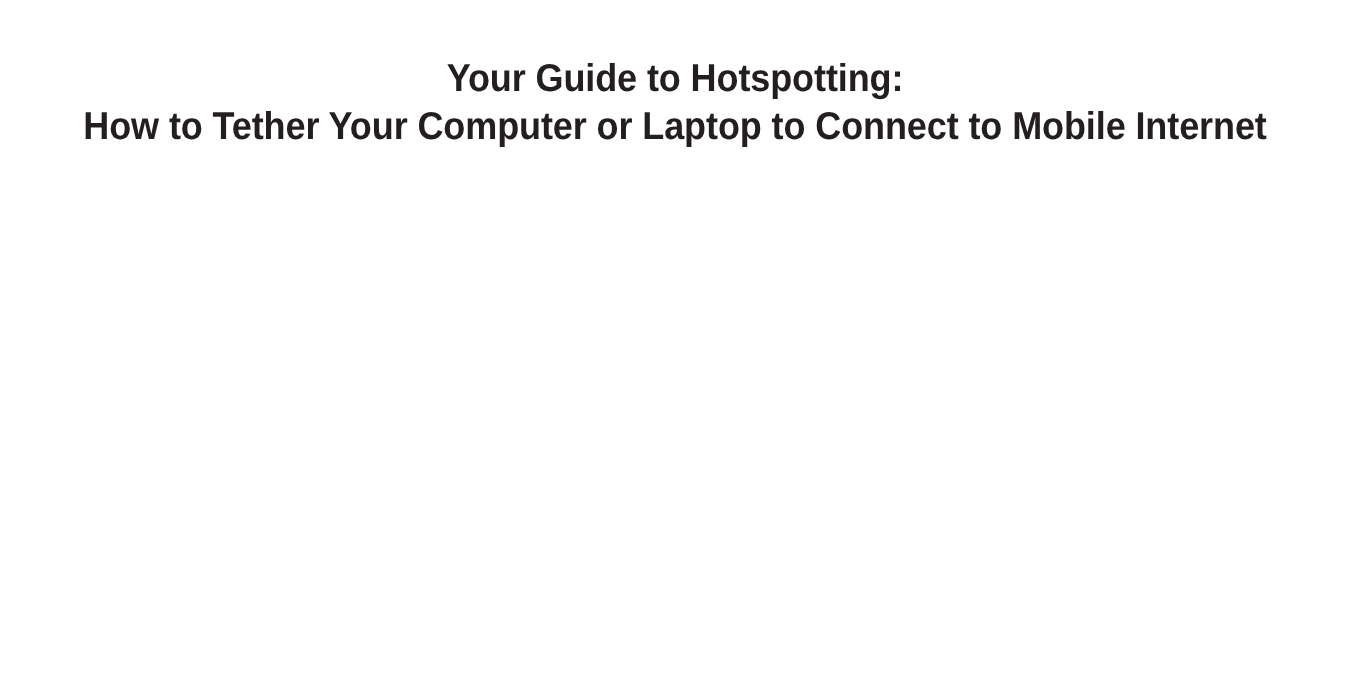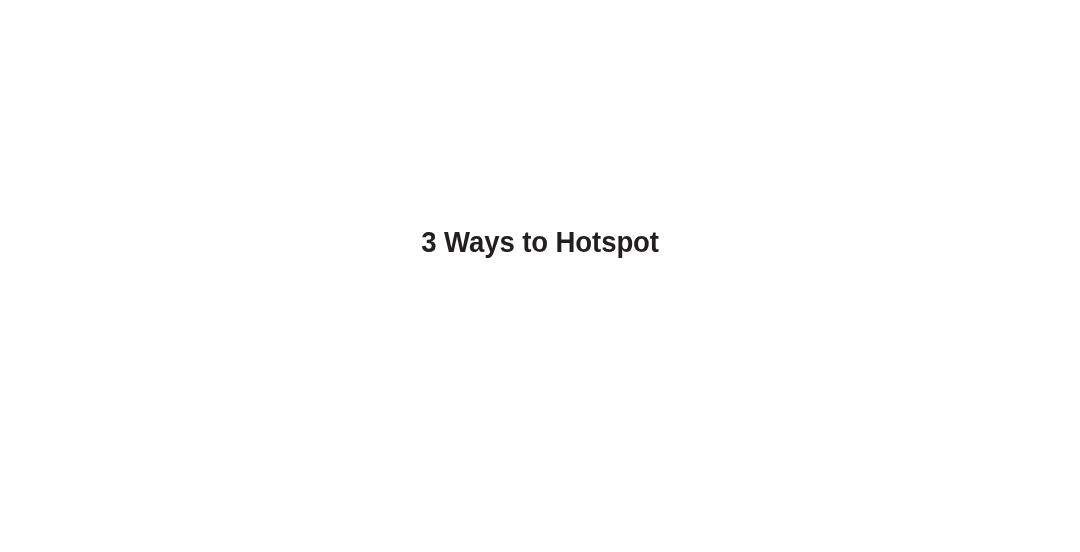"Your Guide to Hotspotting:" div.title-block { html: none -> <div> <span>Your Guide to Hotspotting:</span> <span>How to Tether Your Computer or Laptop to Connect to Mobile Internet</span> </div> }
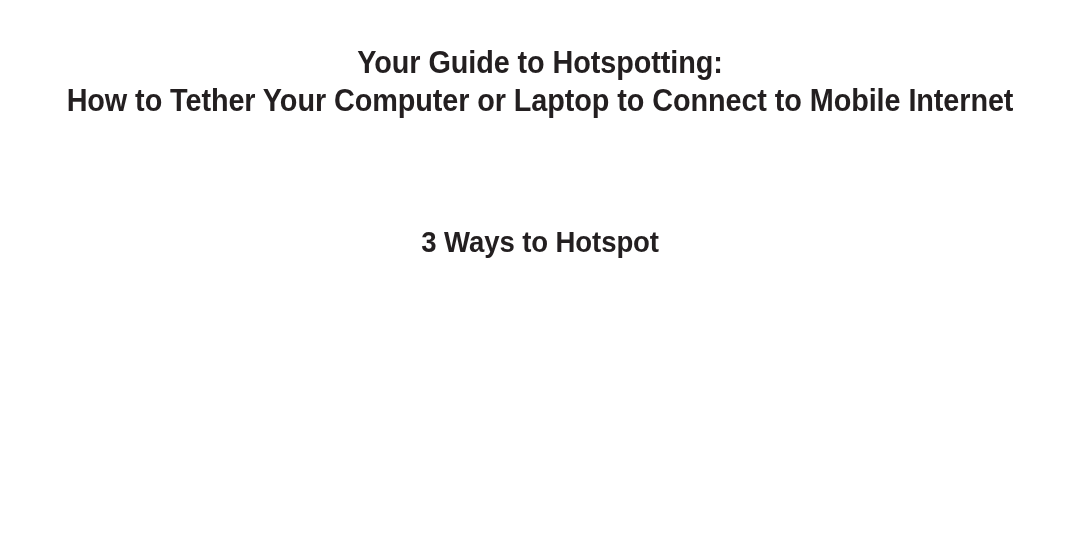"3 Ways to Hotspot" div.section-heading { html: <div> <span>3 Ways to Hotspot</span> </div> -> none }
